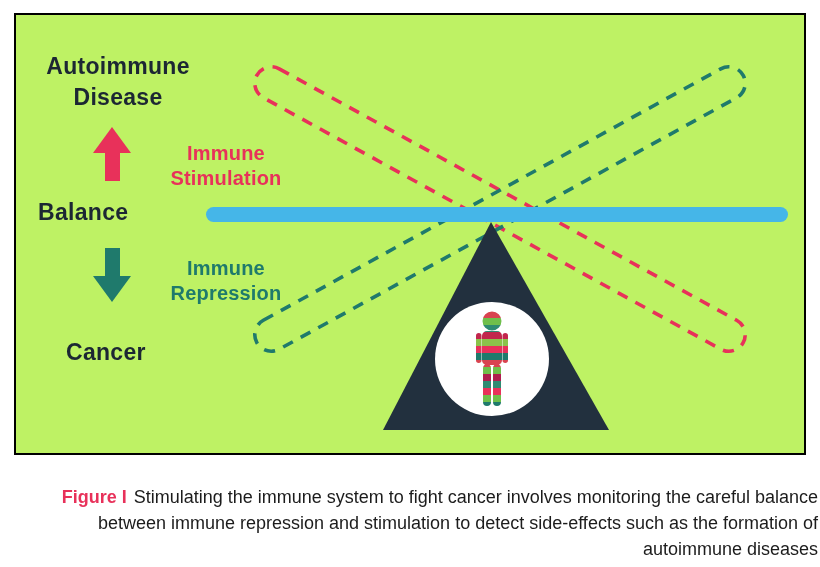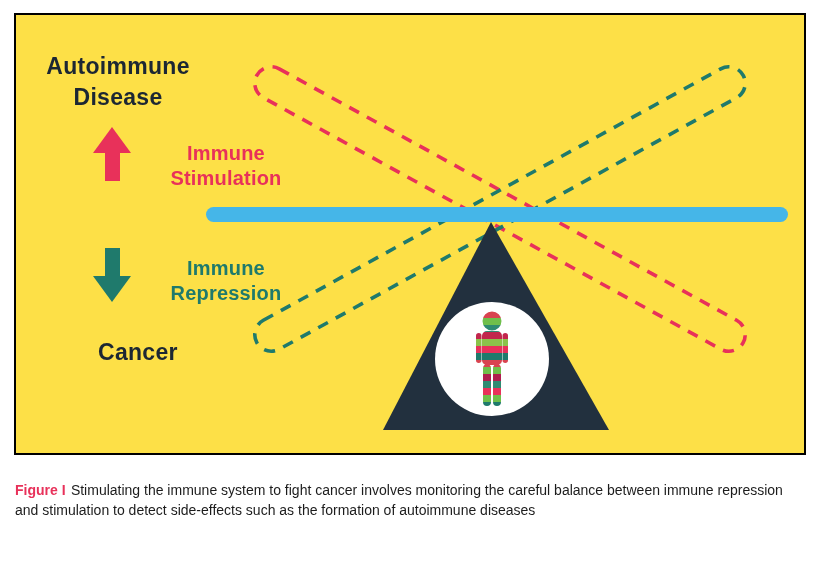"Autoimmune" .diagram-box { background: #fde047 -> #bef264 }
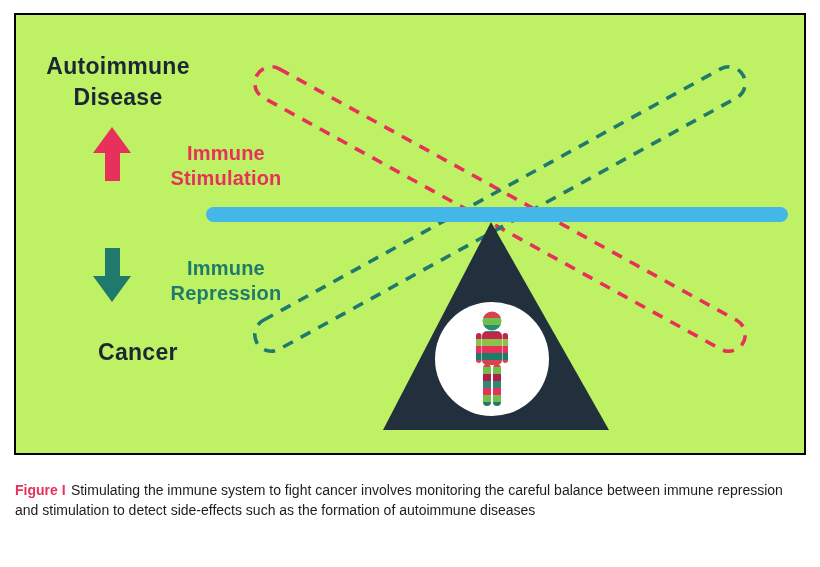"Balance" div.lbl-dark { html: none -> <div>Balance</div> }
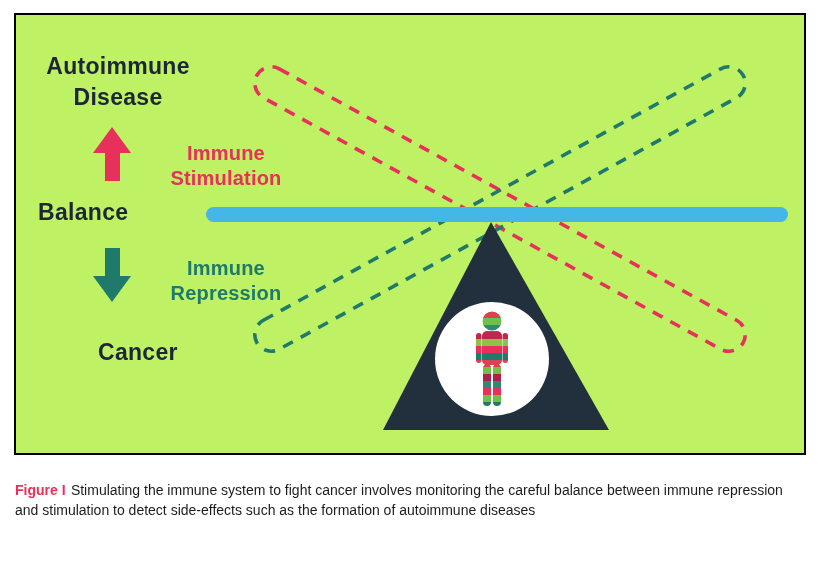"Cancer" div.lbl-dark { margin-left: 32px -> none }
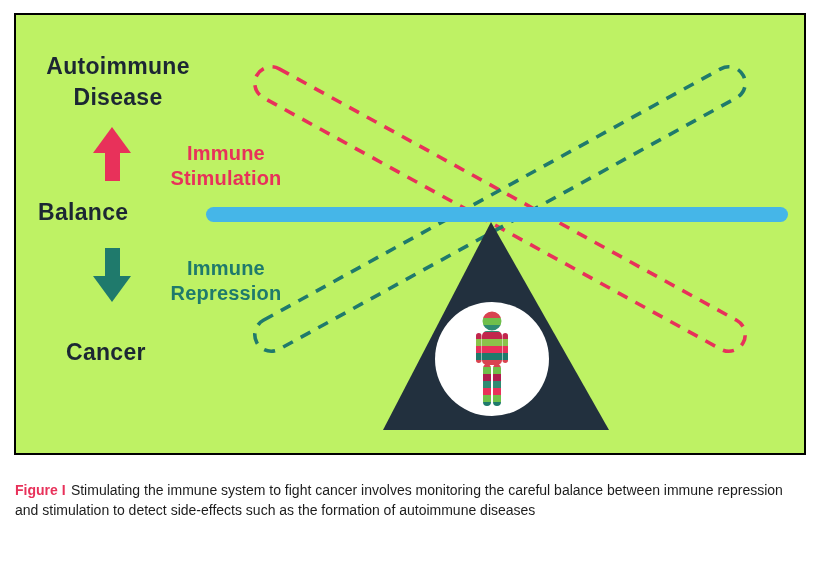"Figure I Stimulating the immune" .caption { font-size: 14px -> 18px; left: 15px -> 30px; text-align: none -> right }
